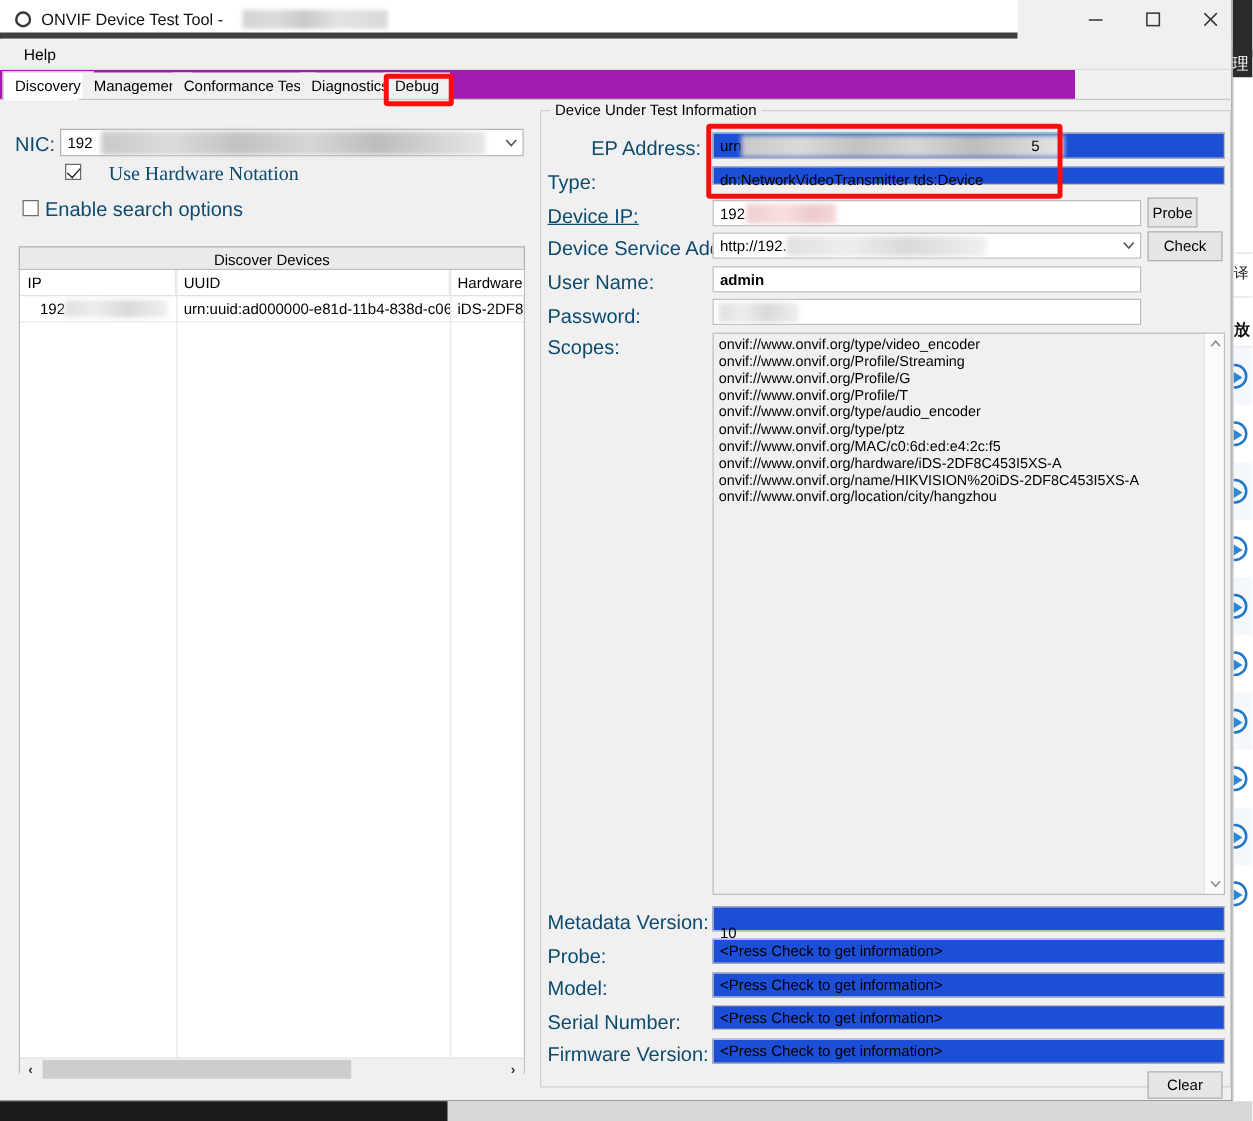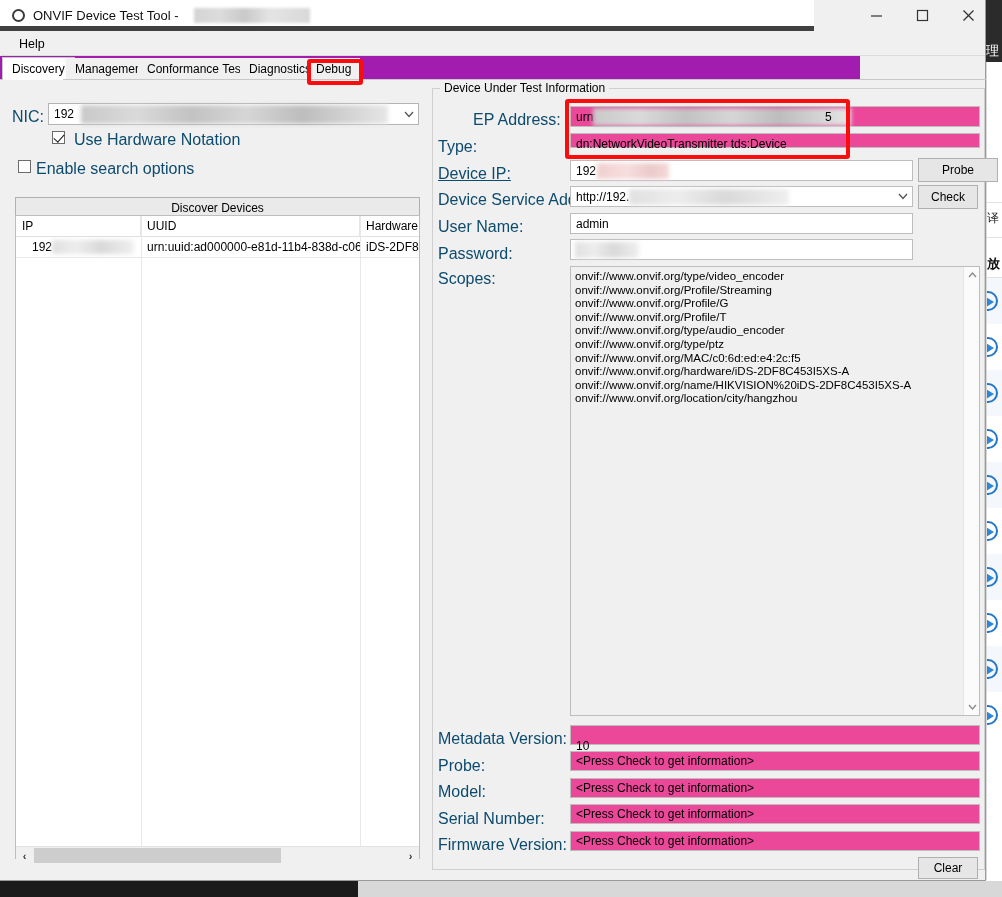"urn" .fld.ro { background: #ec4899 -> #1d4ed8 }
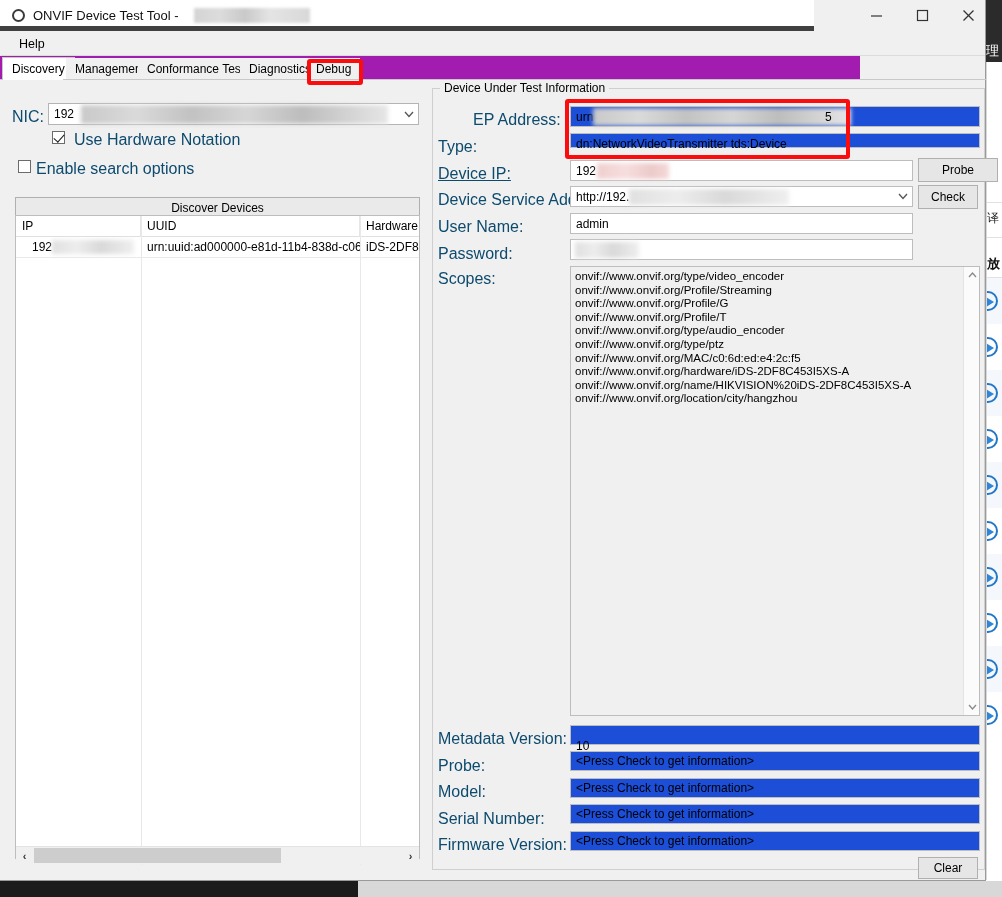"Use Hardware Notation" div.lbl { font-family: none -> Liberation Serif, serif; left: 74px -> 87px }
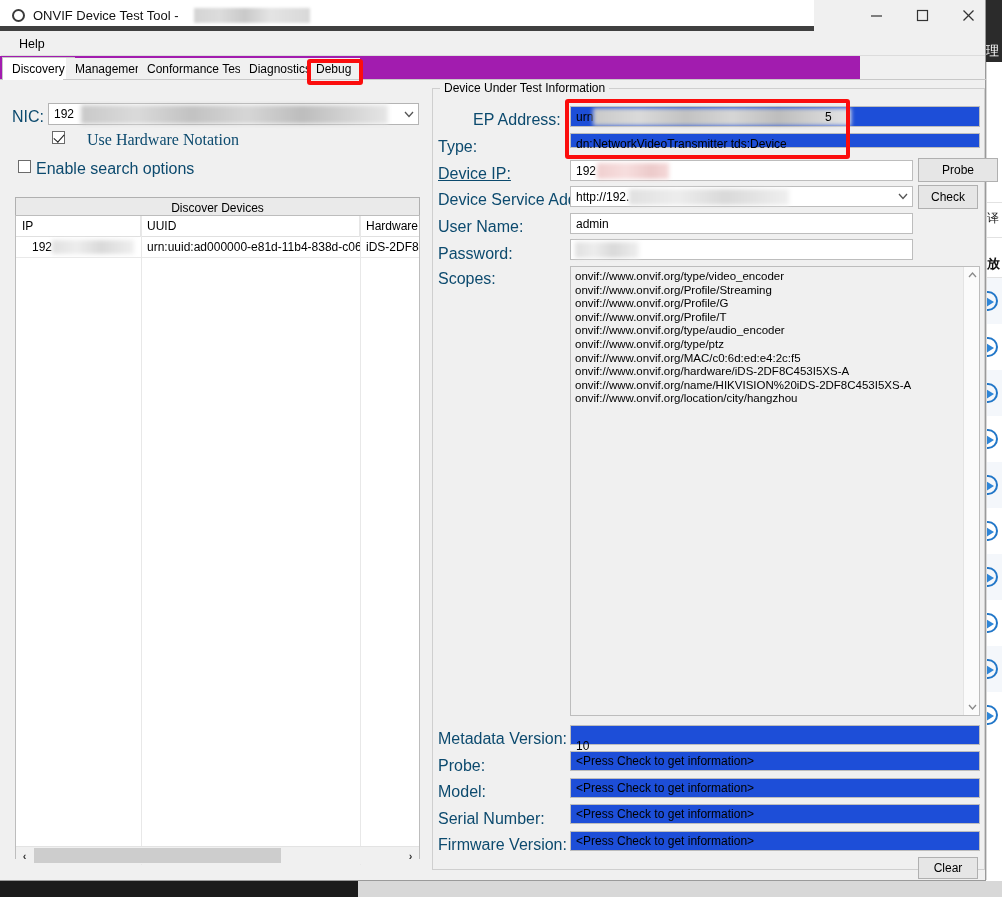"Probe" div.btn { width: 80px -> 40px }
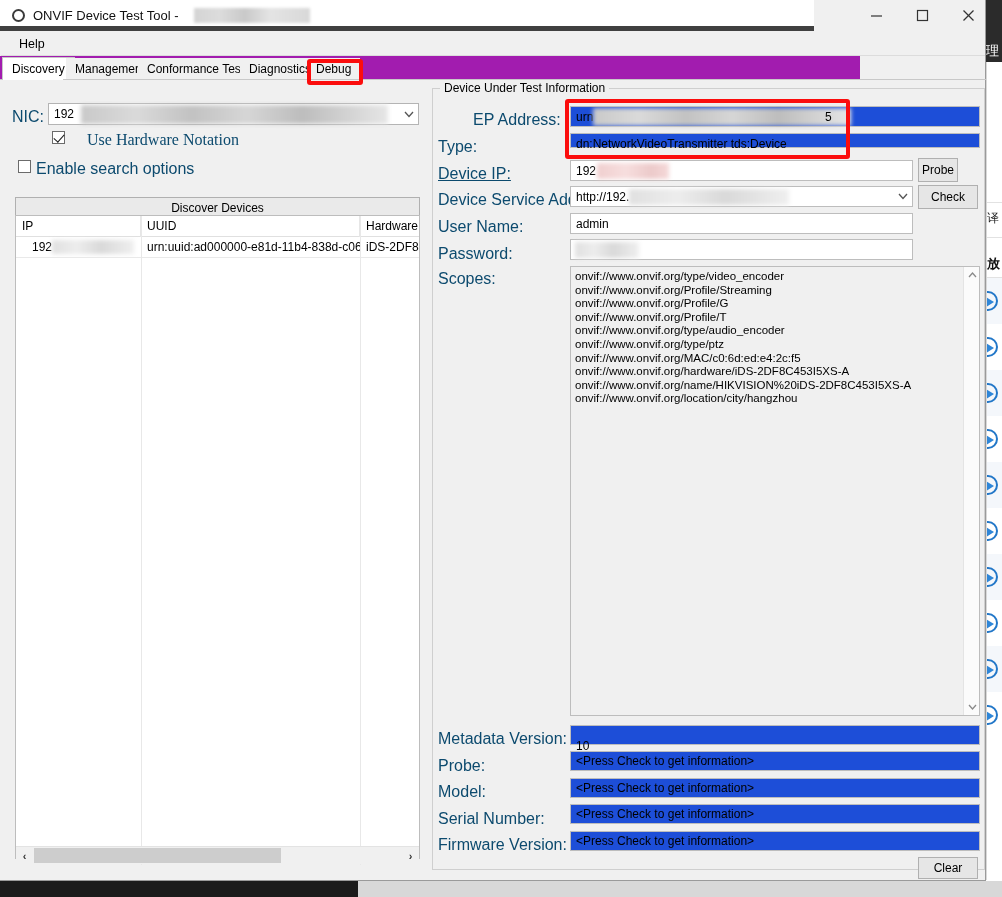"admin" div.fld { font-weight: none -> bold }
